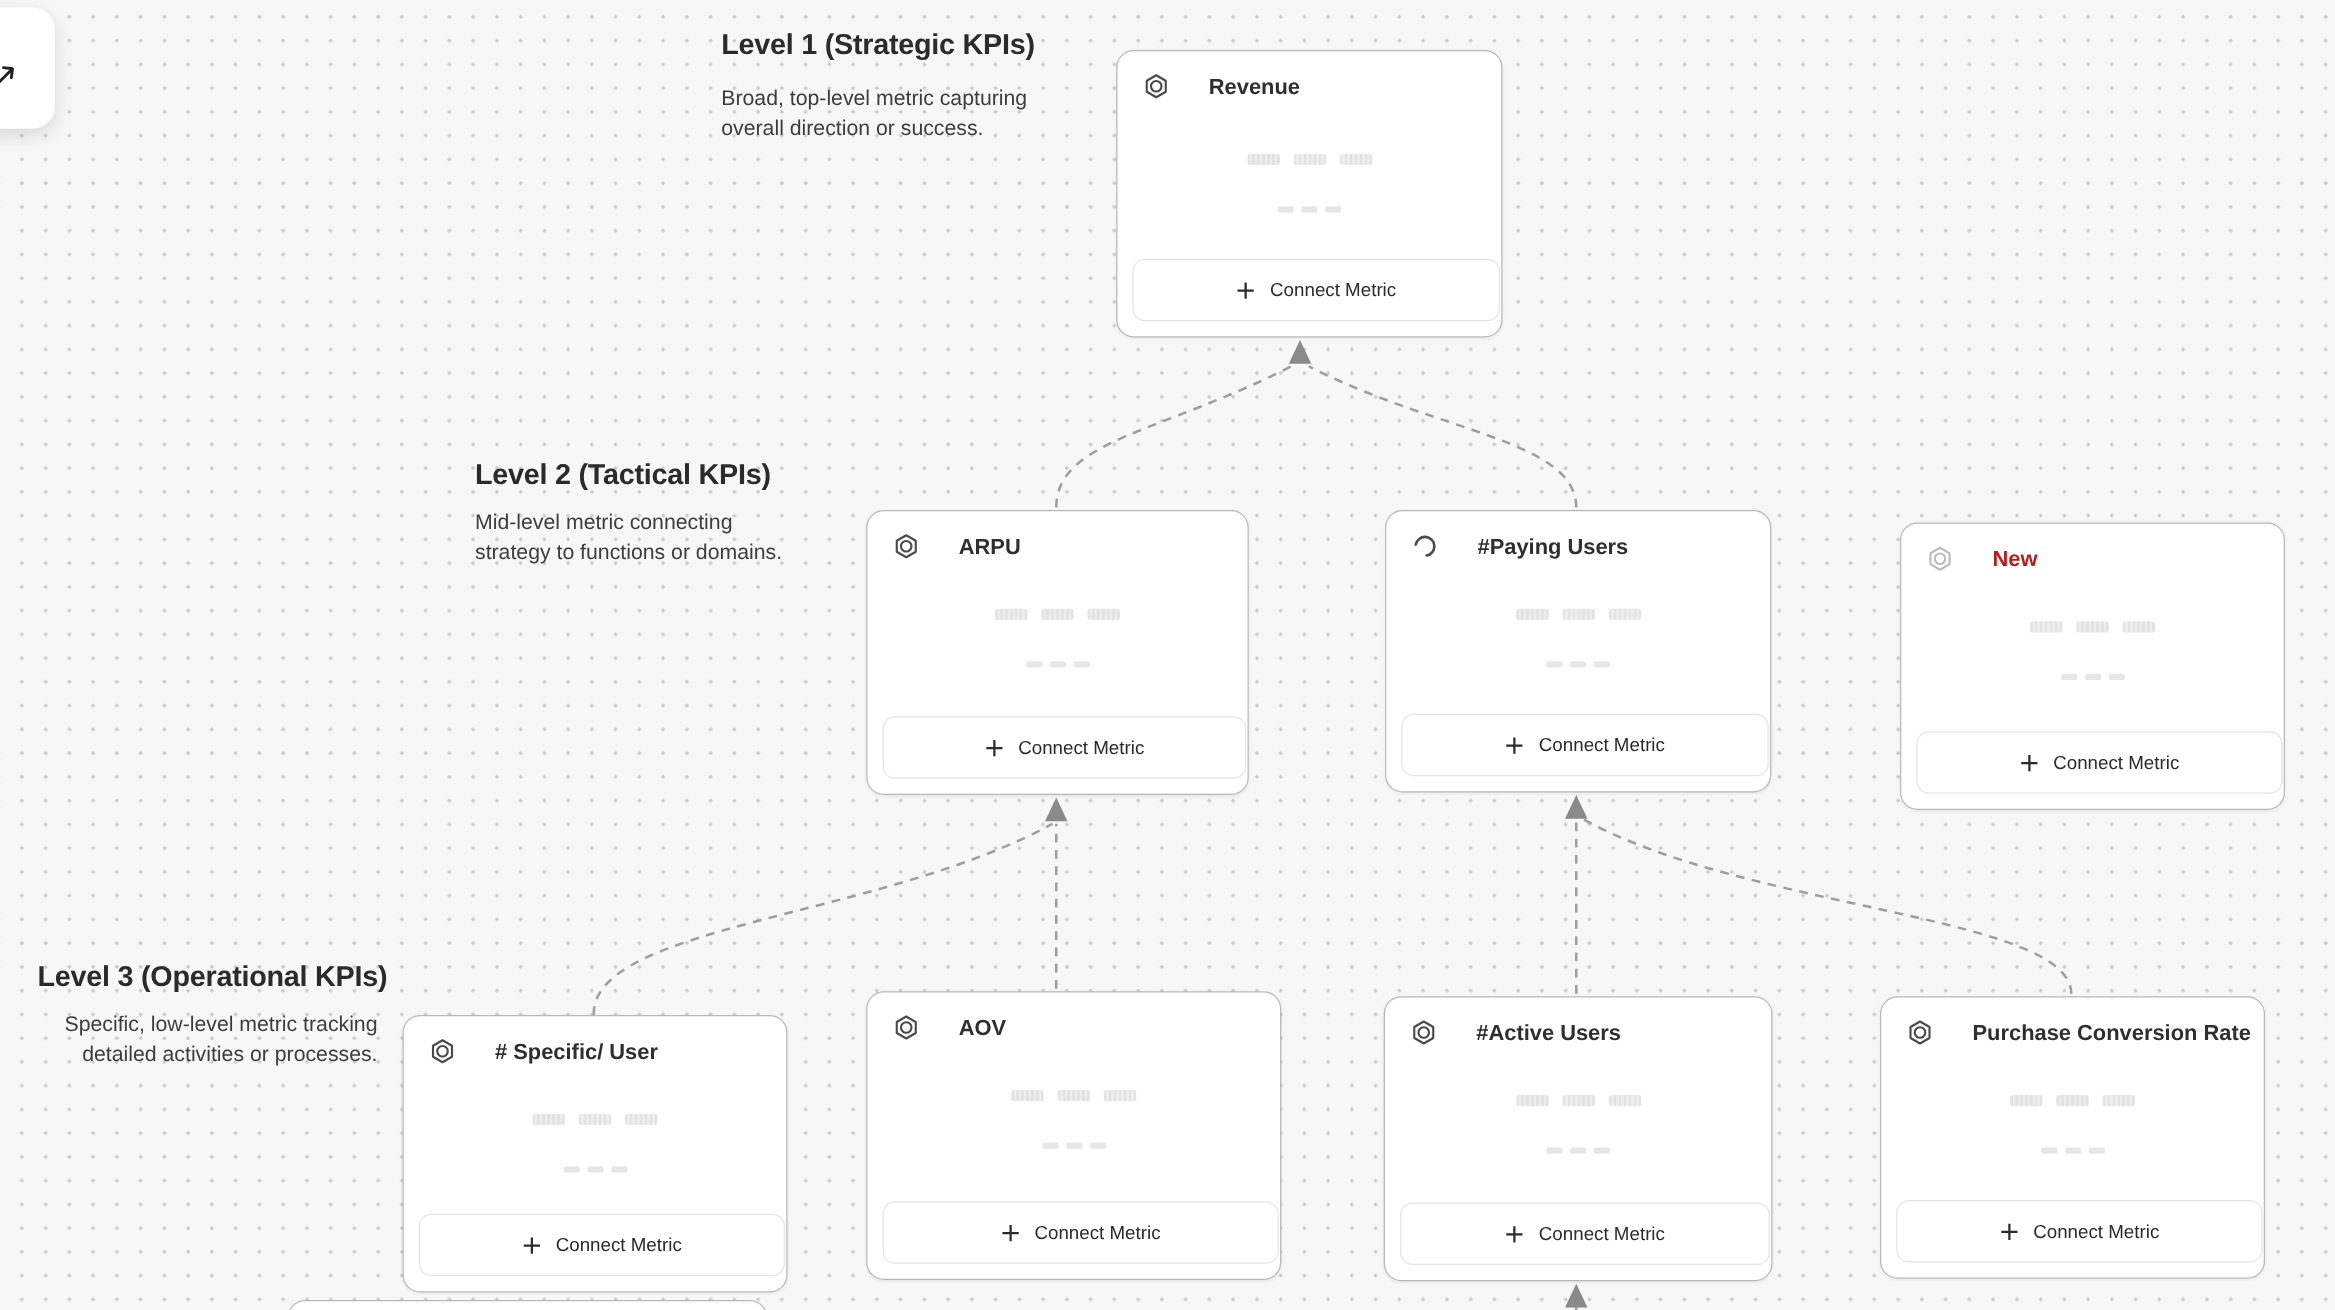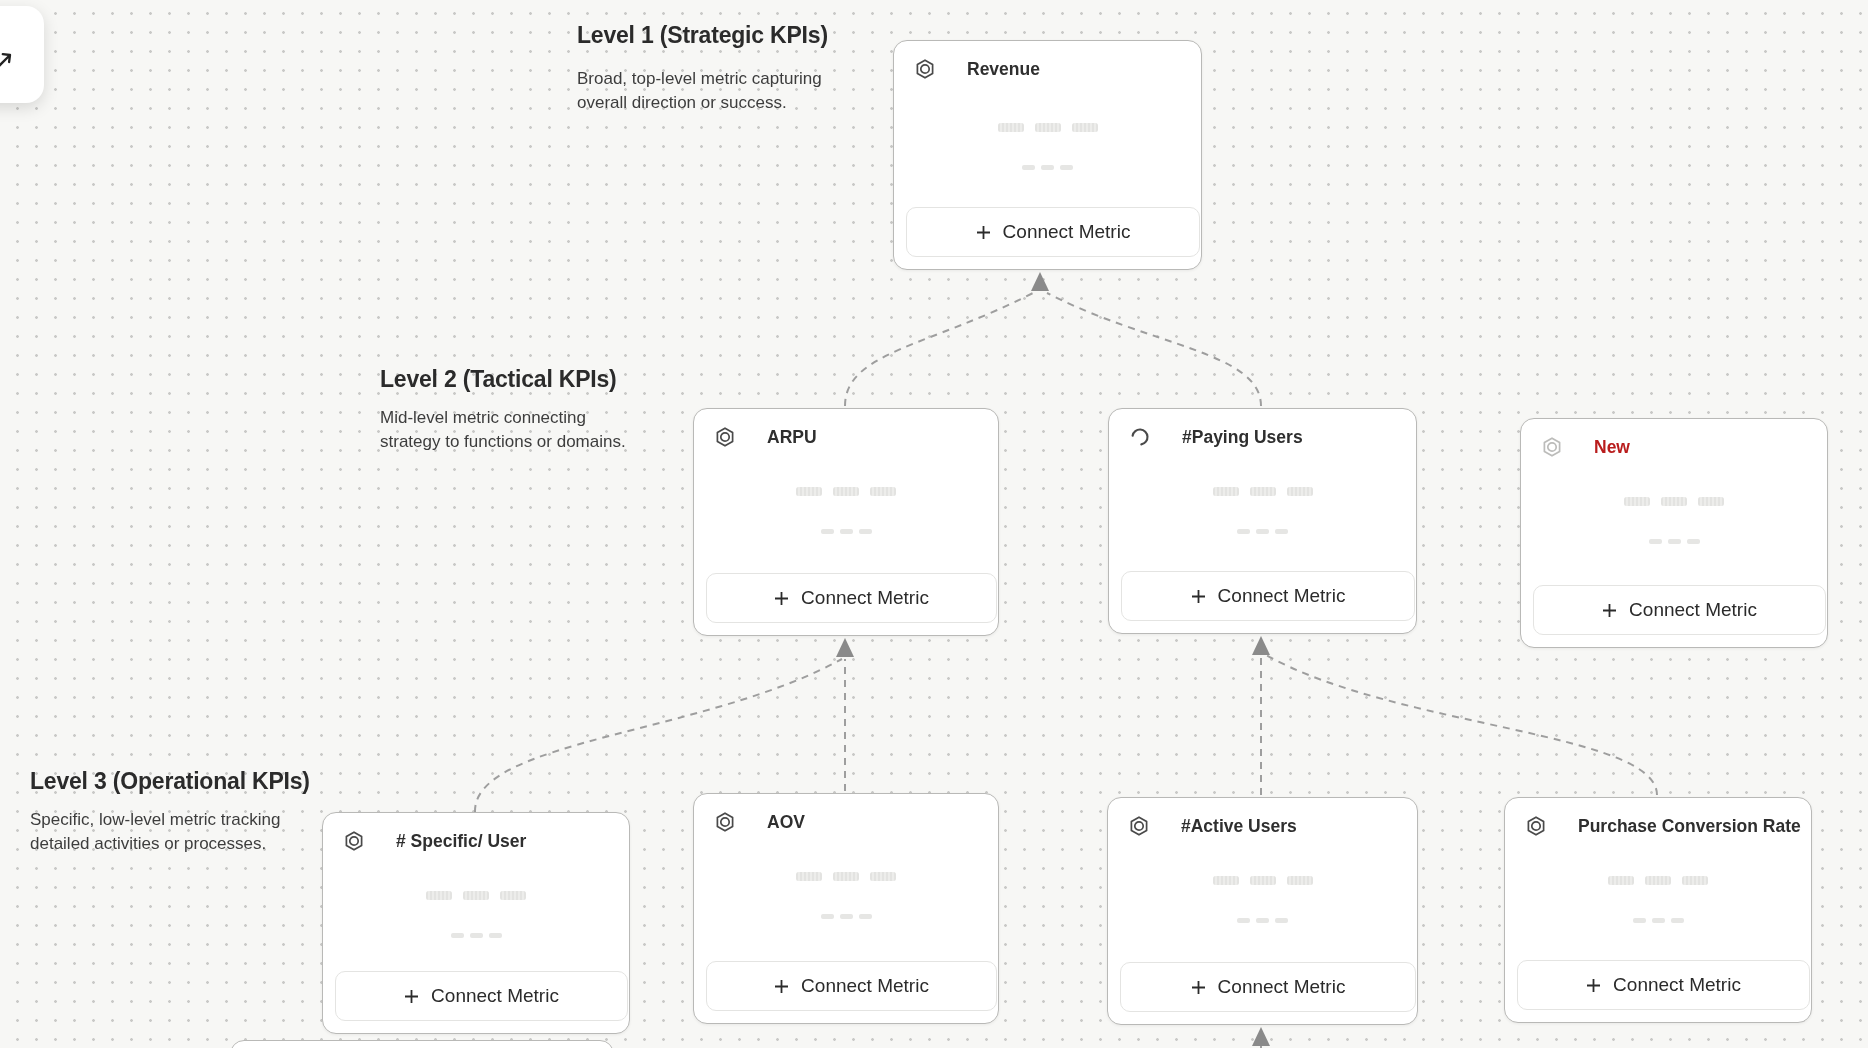"Connect Metric" .connect-btn { font-size: 19px -> 15px }
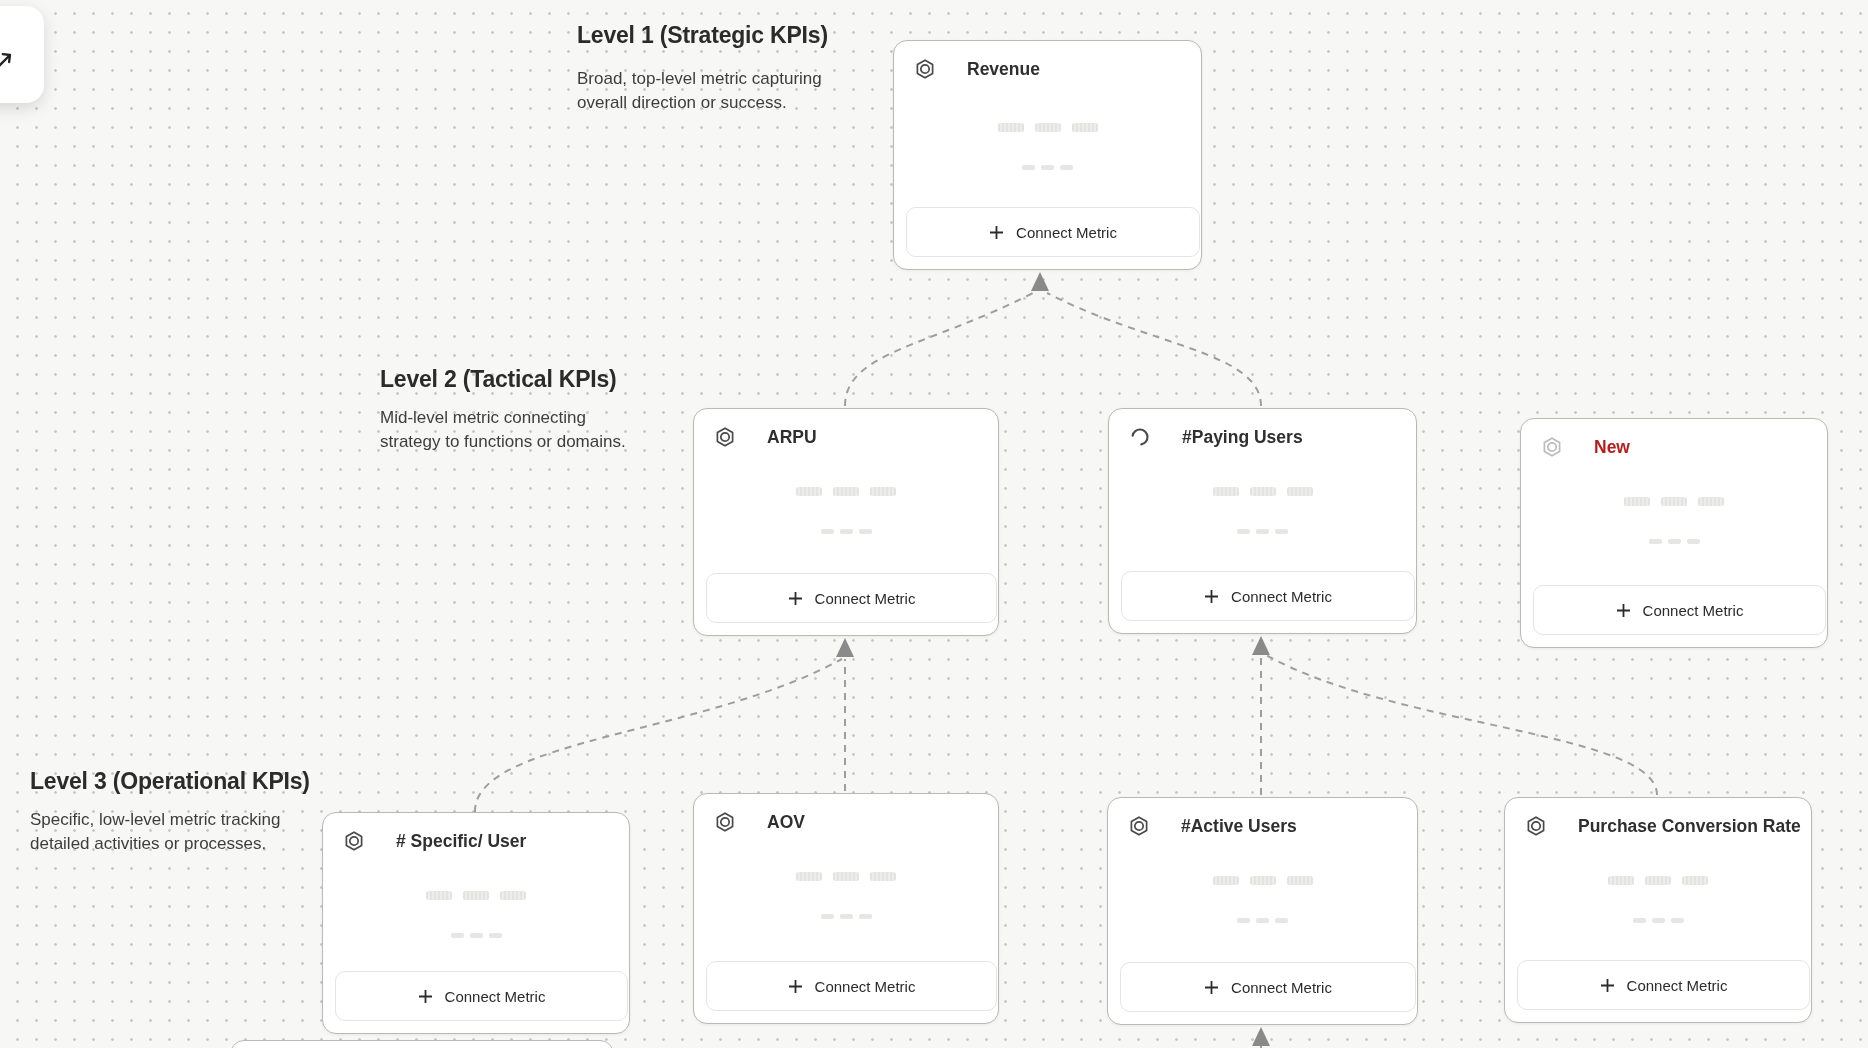"Specific, low-level metric tracking" div.section-desc { text-align: none -> right }
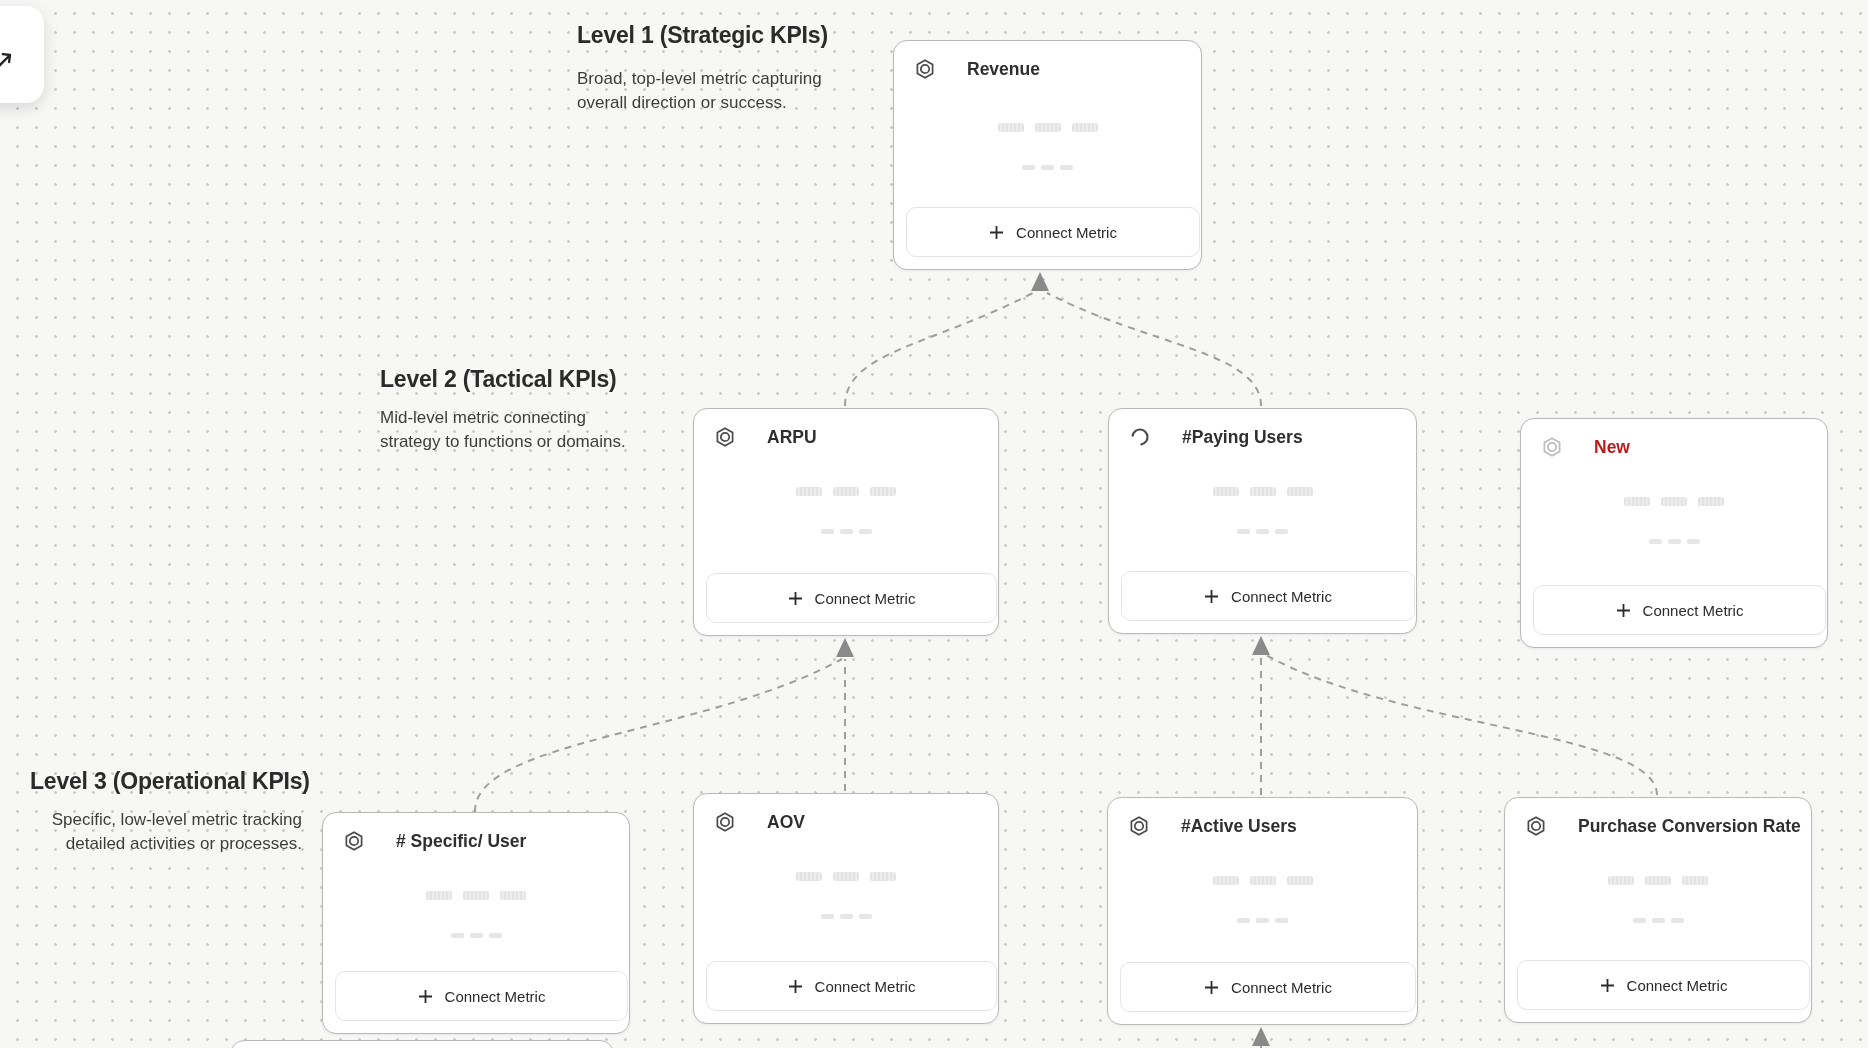"AOV" div.card { padding-left: none -> 26px }
